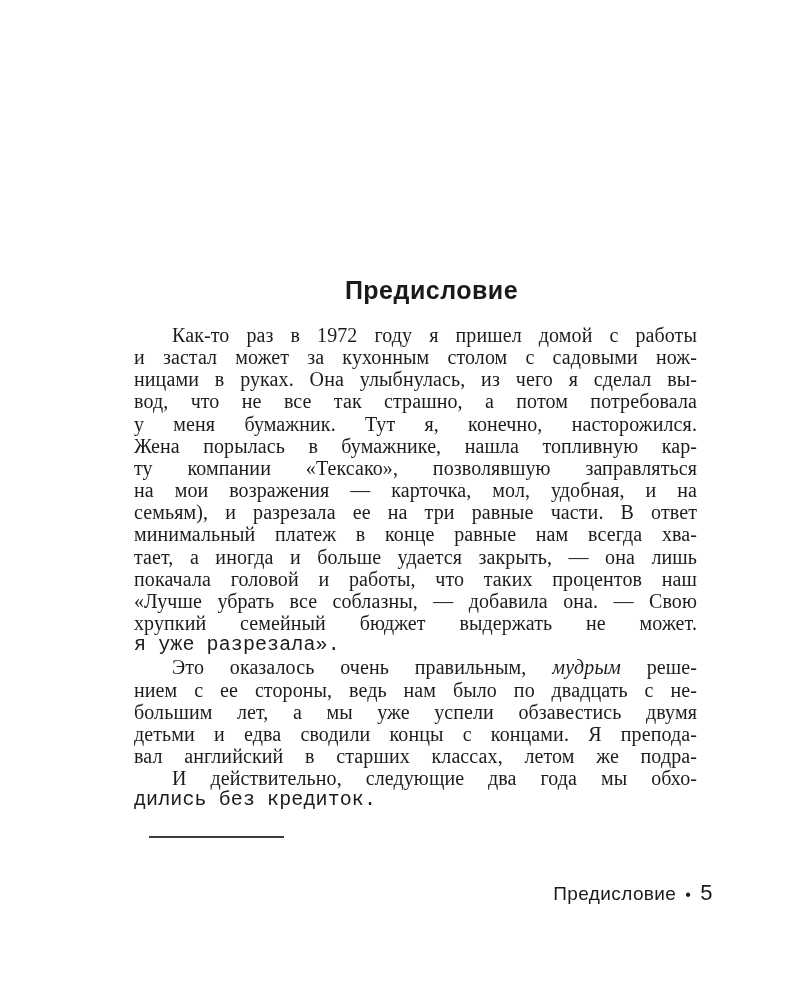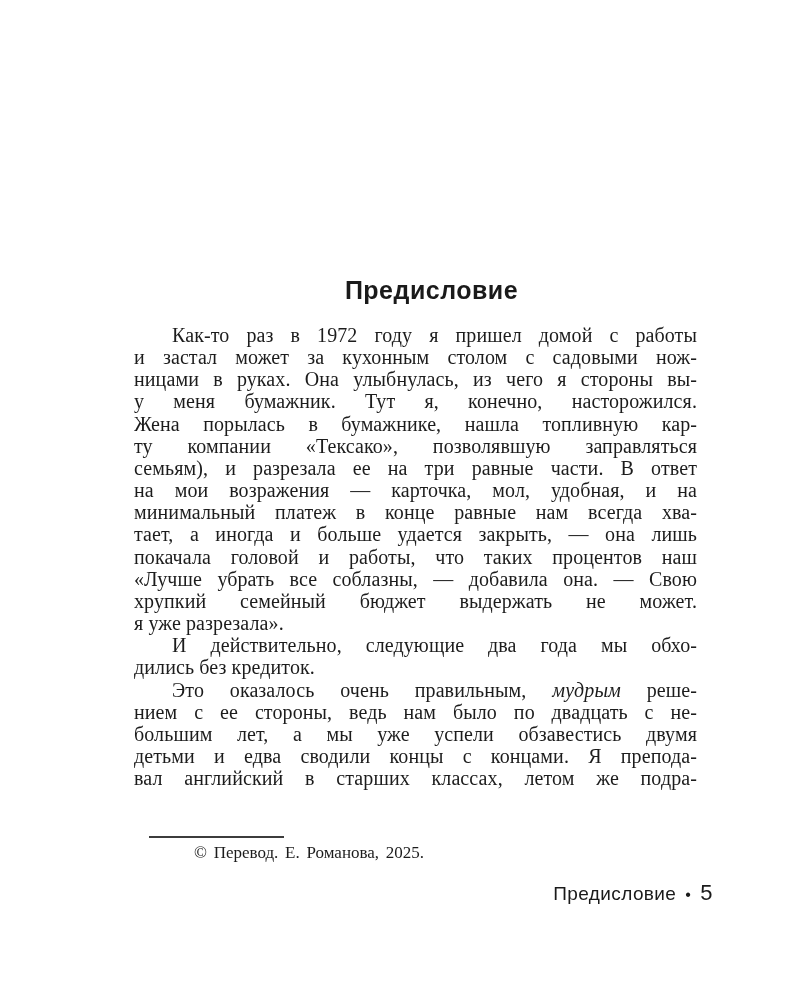"ницами в руках. Она улыбнулась," div.line { text: стороны -> сделал }
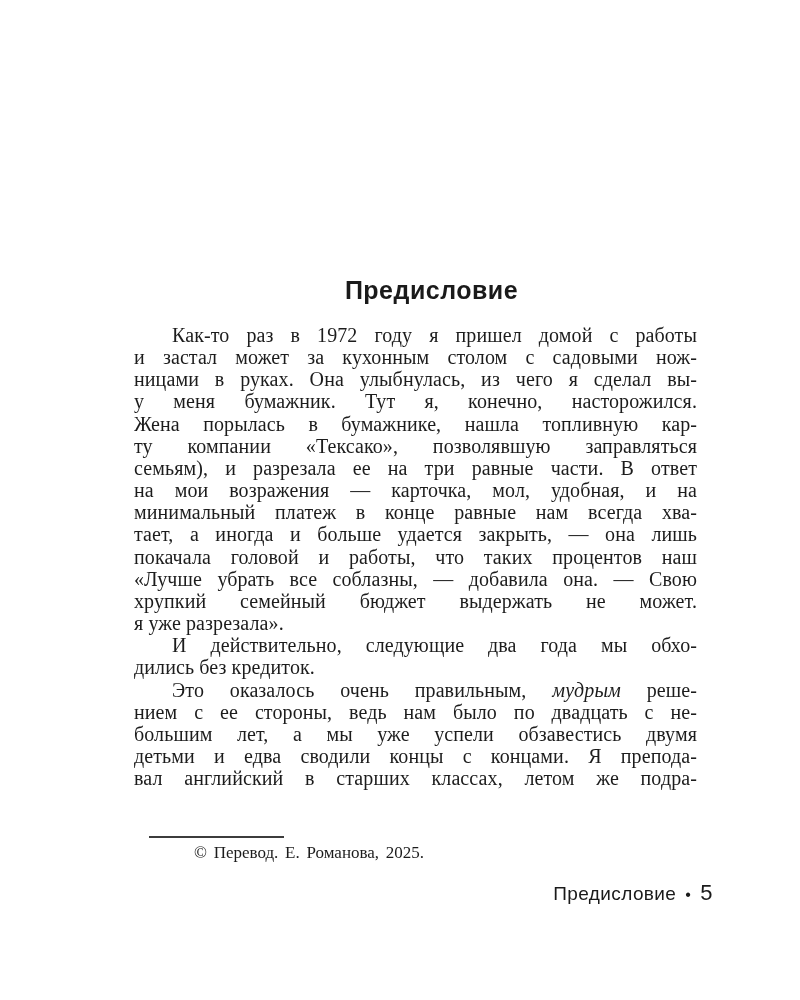"вод, что не все так" div.line { html: none -> <div>вод, что не все так страшно, а потом потребовала</div> }
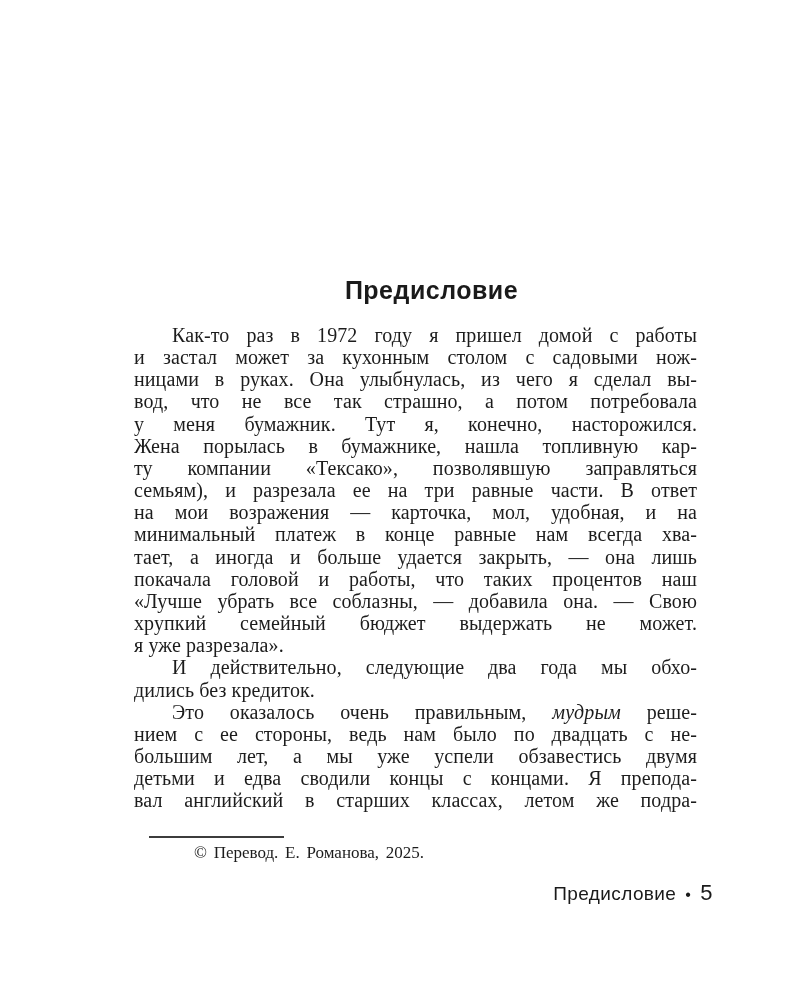"семьям), и разрезала ее на" div.line { order: before "на мои возражения — карточка," -> after "на мои возражения — карточка," }
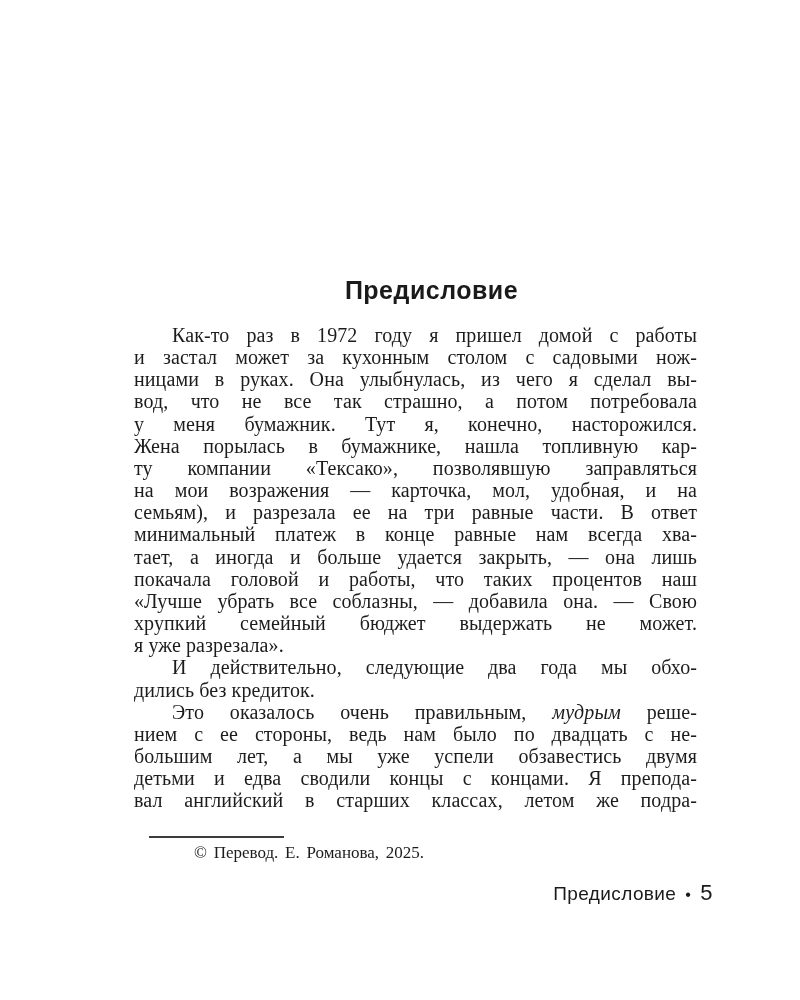"я уже разрезала»." .para.no-just-last > .line:last-child { font-family: none -> Liberation Mono, monospace }
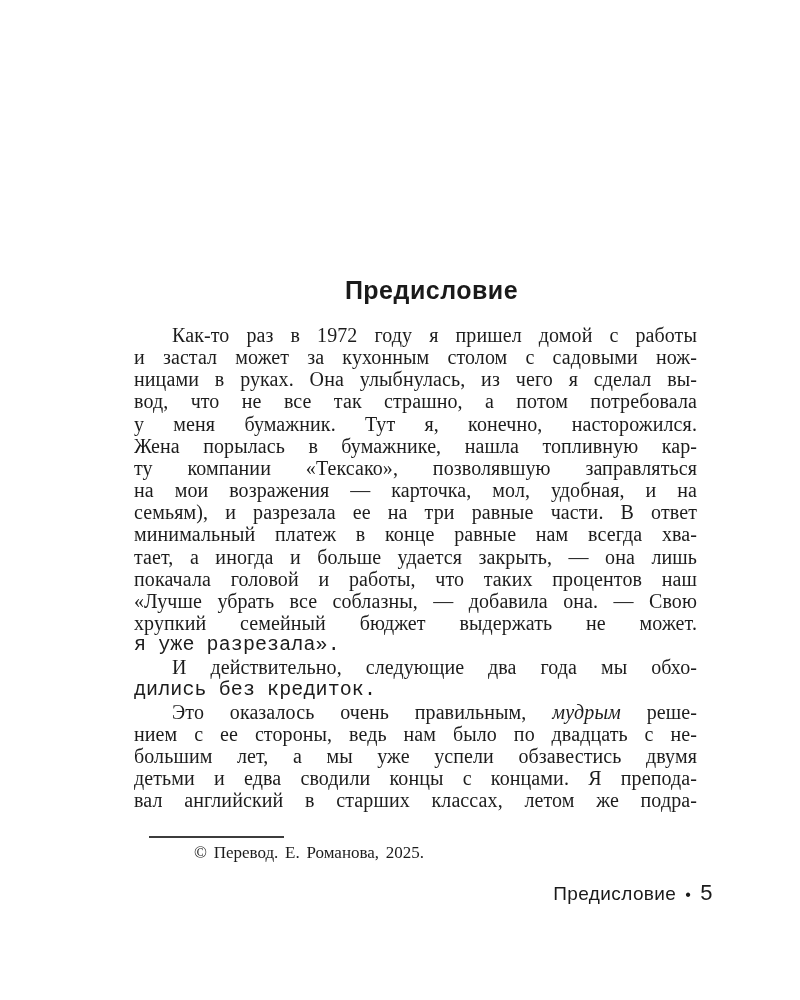"И действительно, следующие два года" div.para { order: before "Это оказалось очень правильным, мудрым" -> after "Это оказалось очень правильным, мудрым" }
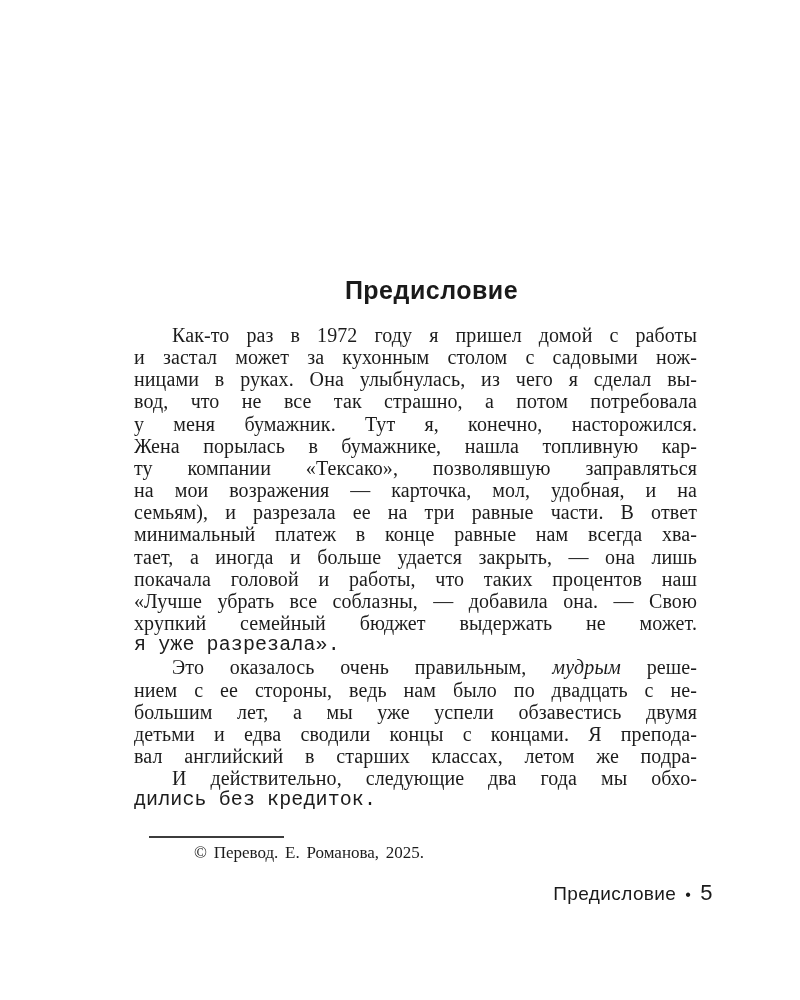"© Перевод. Е. Романова, 2025." div.footnote { html: <div> <div>© Перевод. Е. Романова, 2025.</div> </div> -> none }
